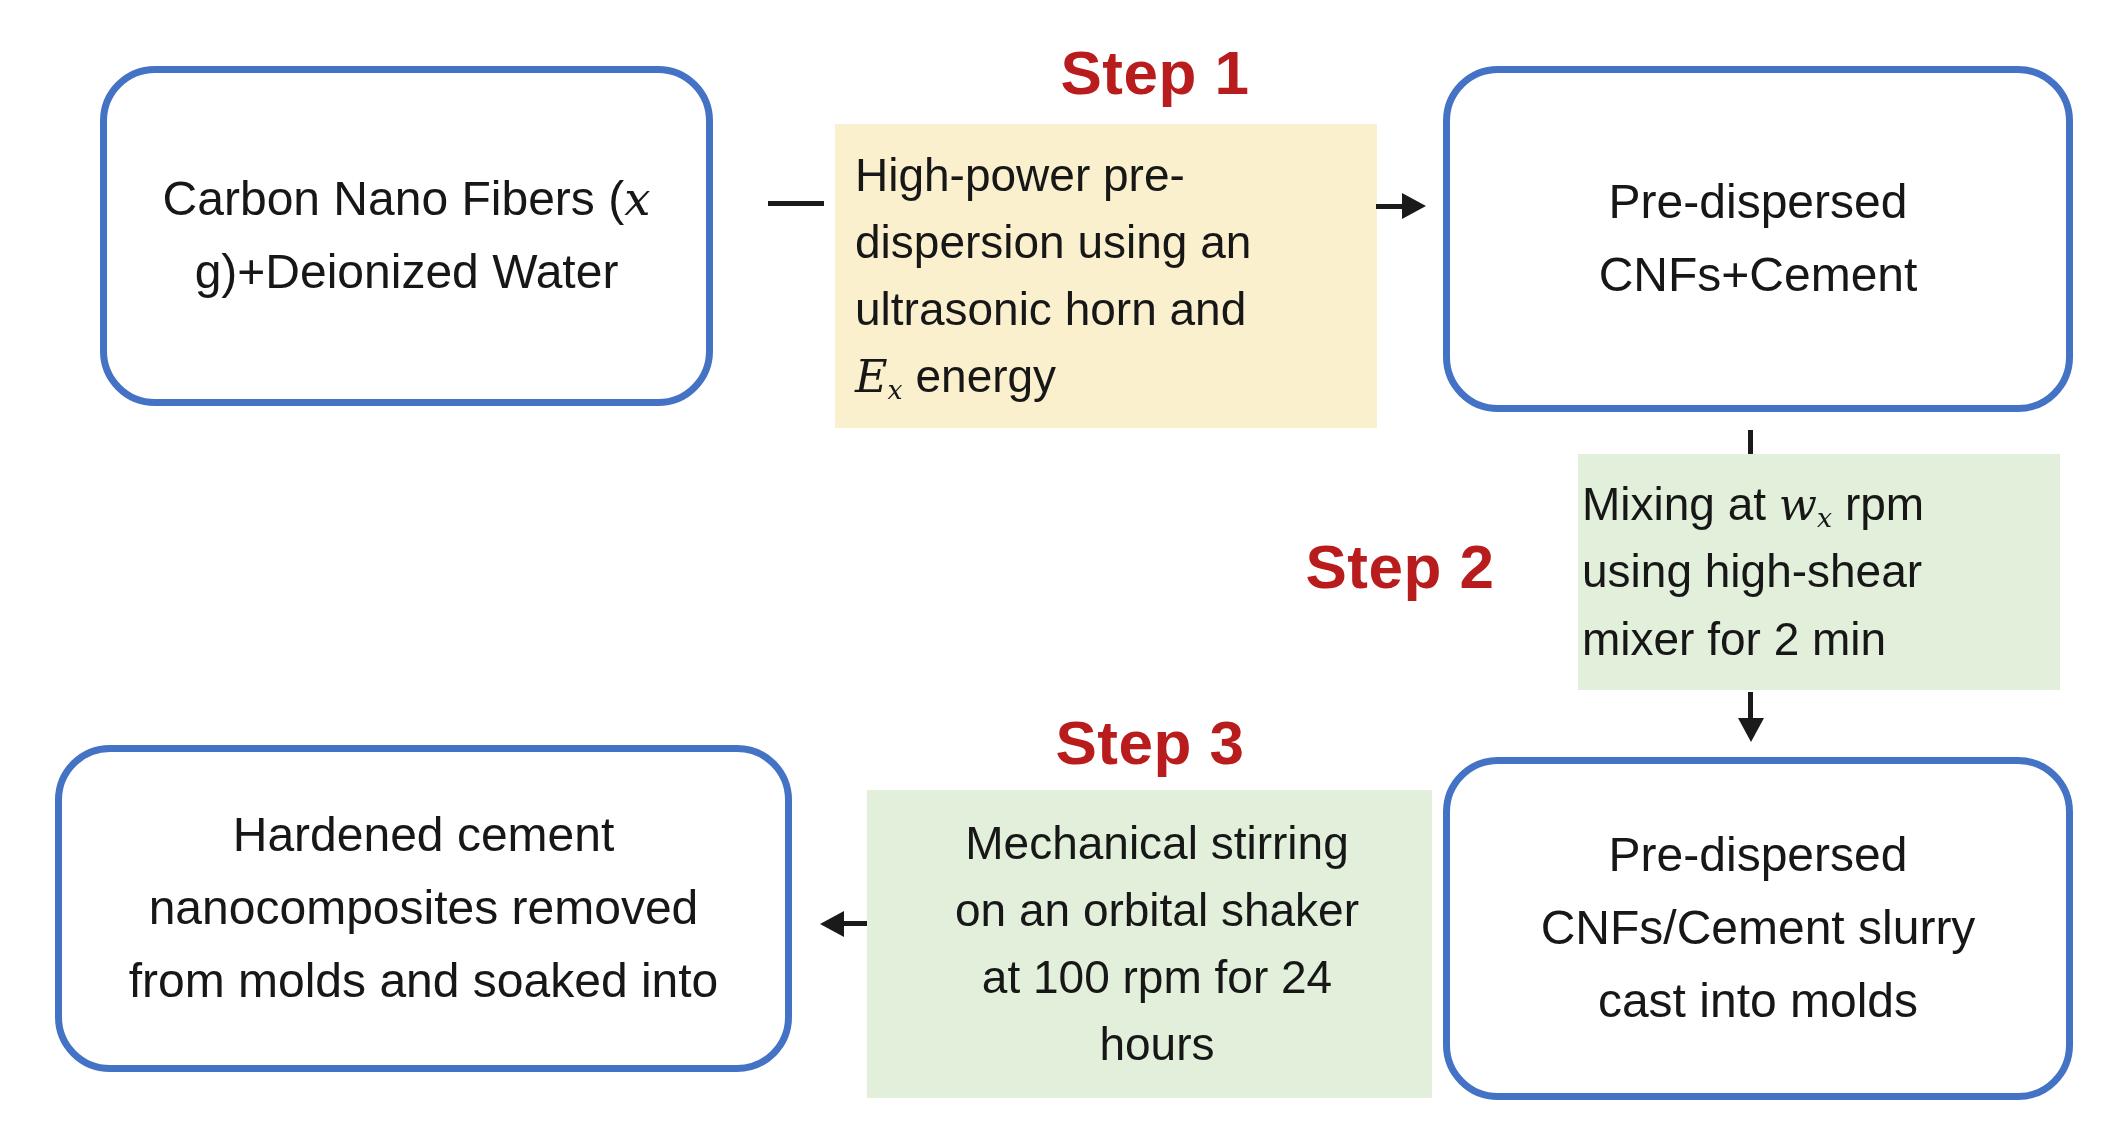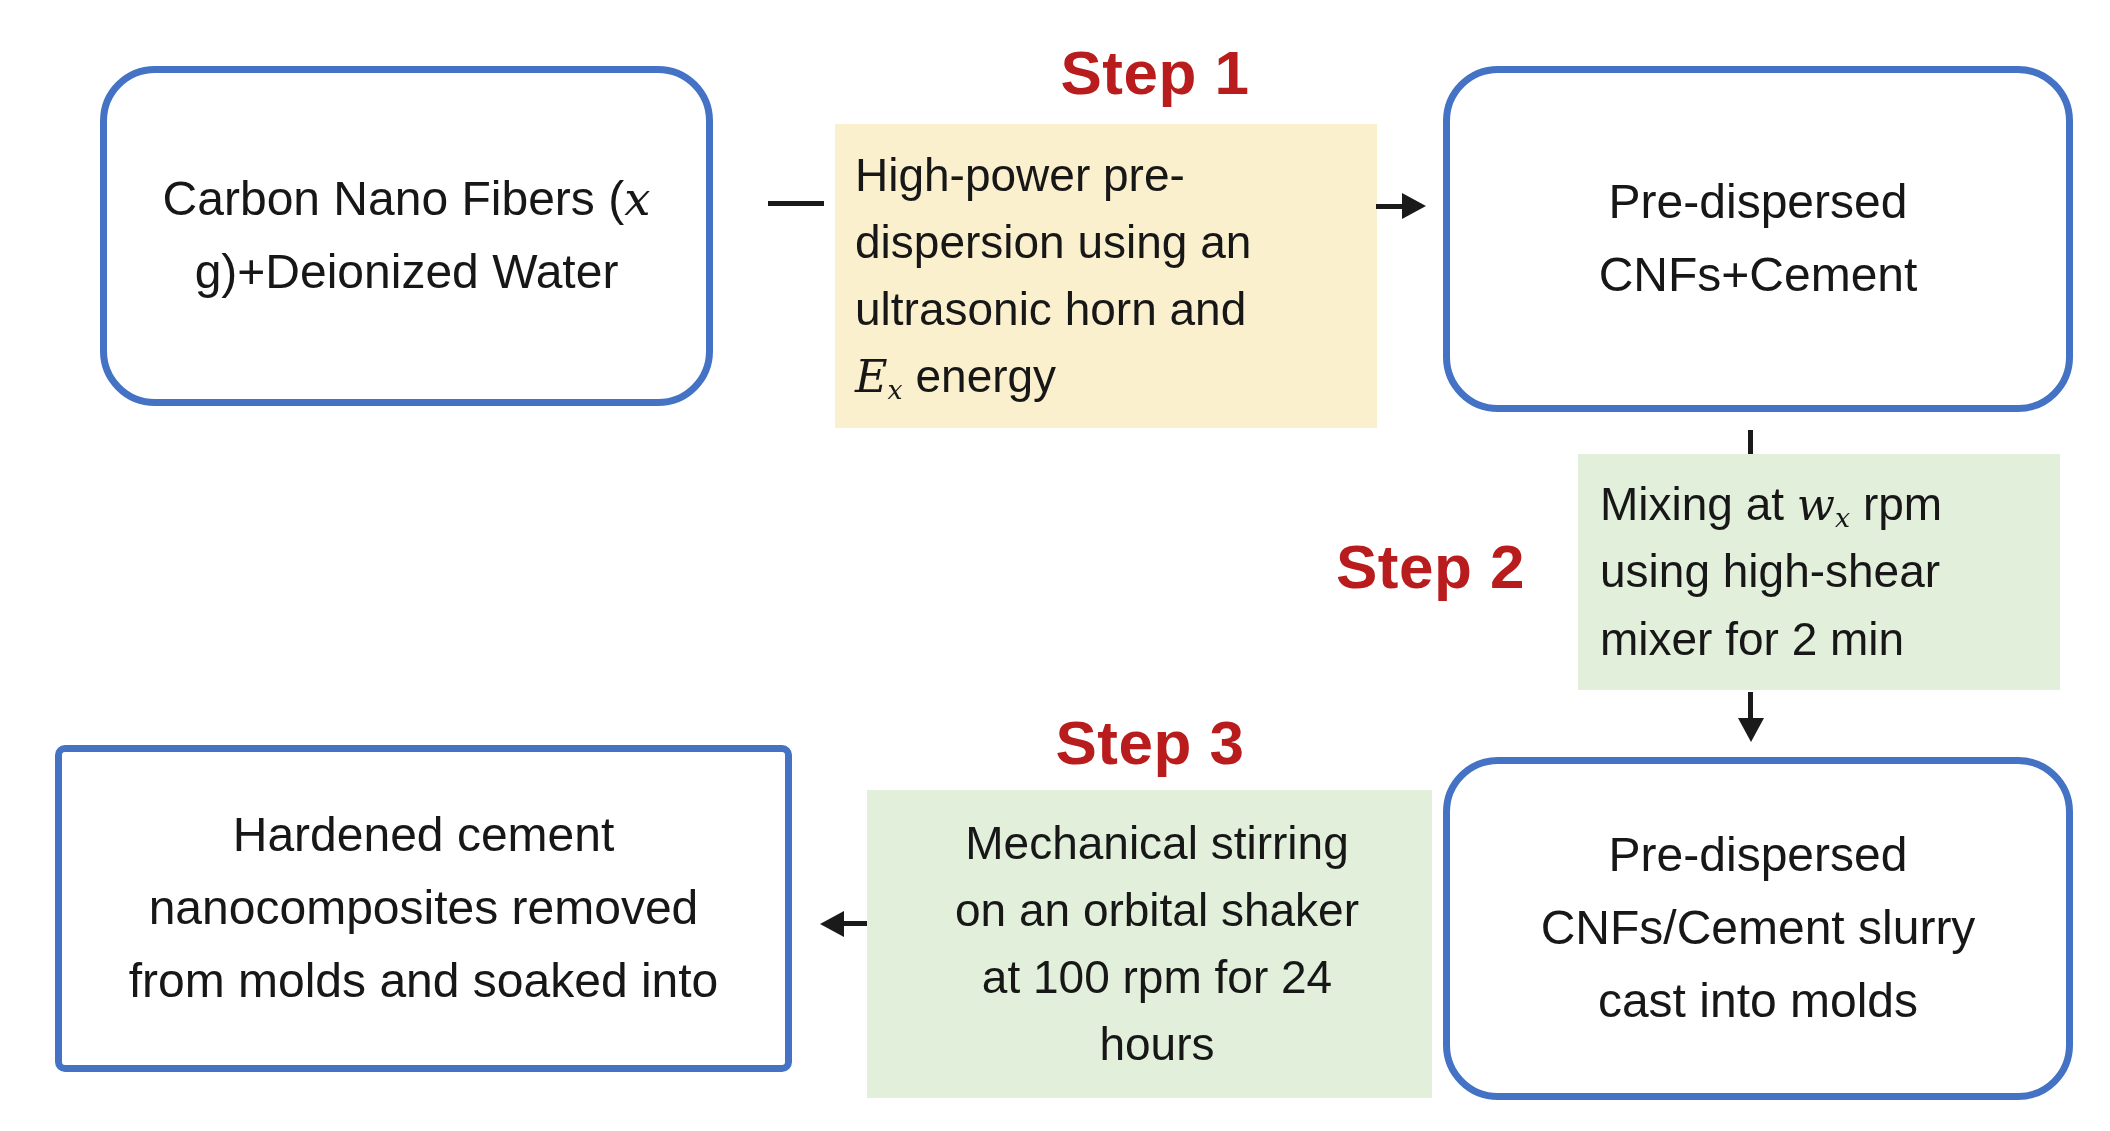"Mixing at wx rpm" div.proc { padding-left: 22px -> 4px }
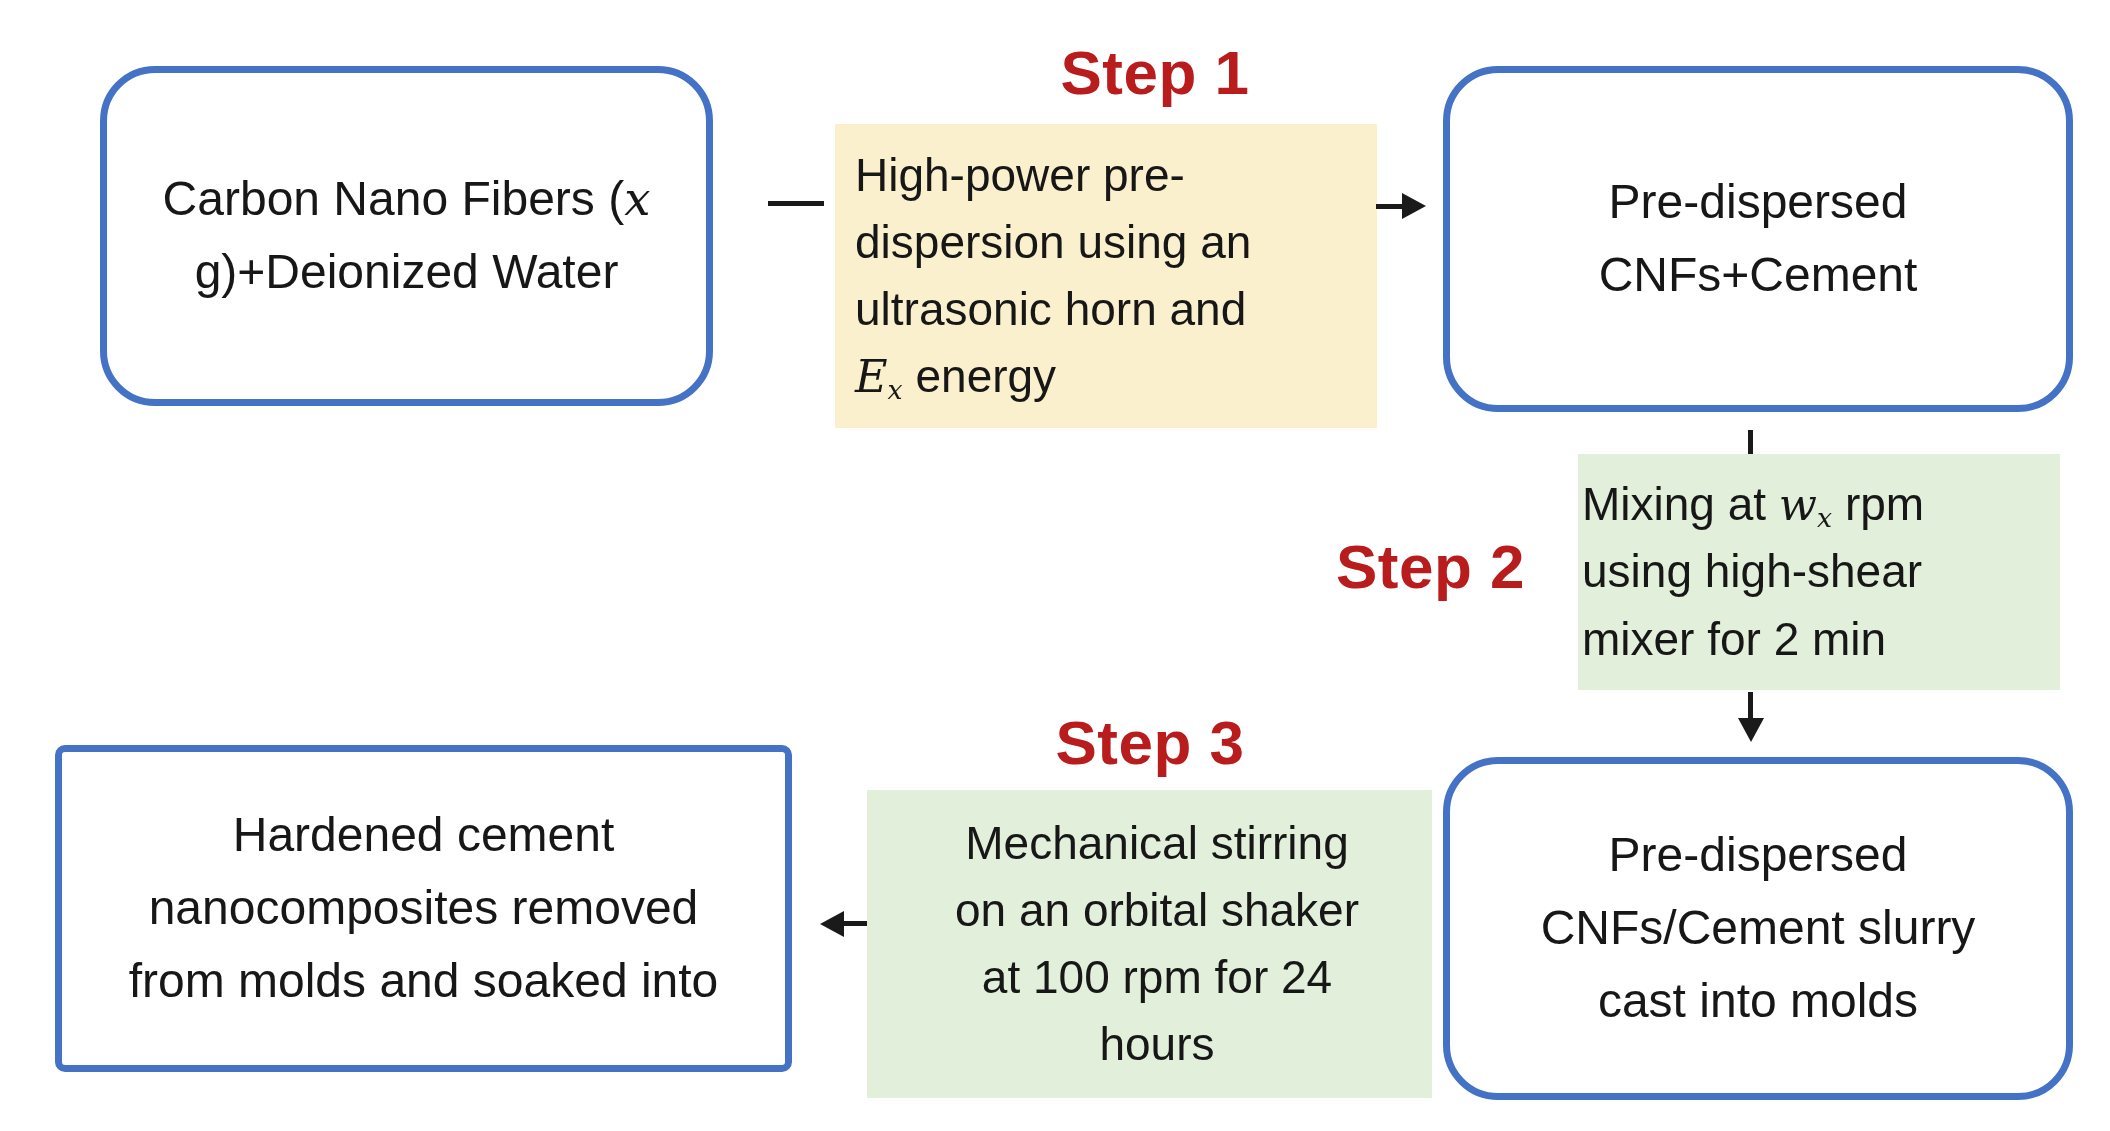"Step 2" div.step-label { text-align: right -> none }
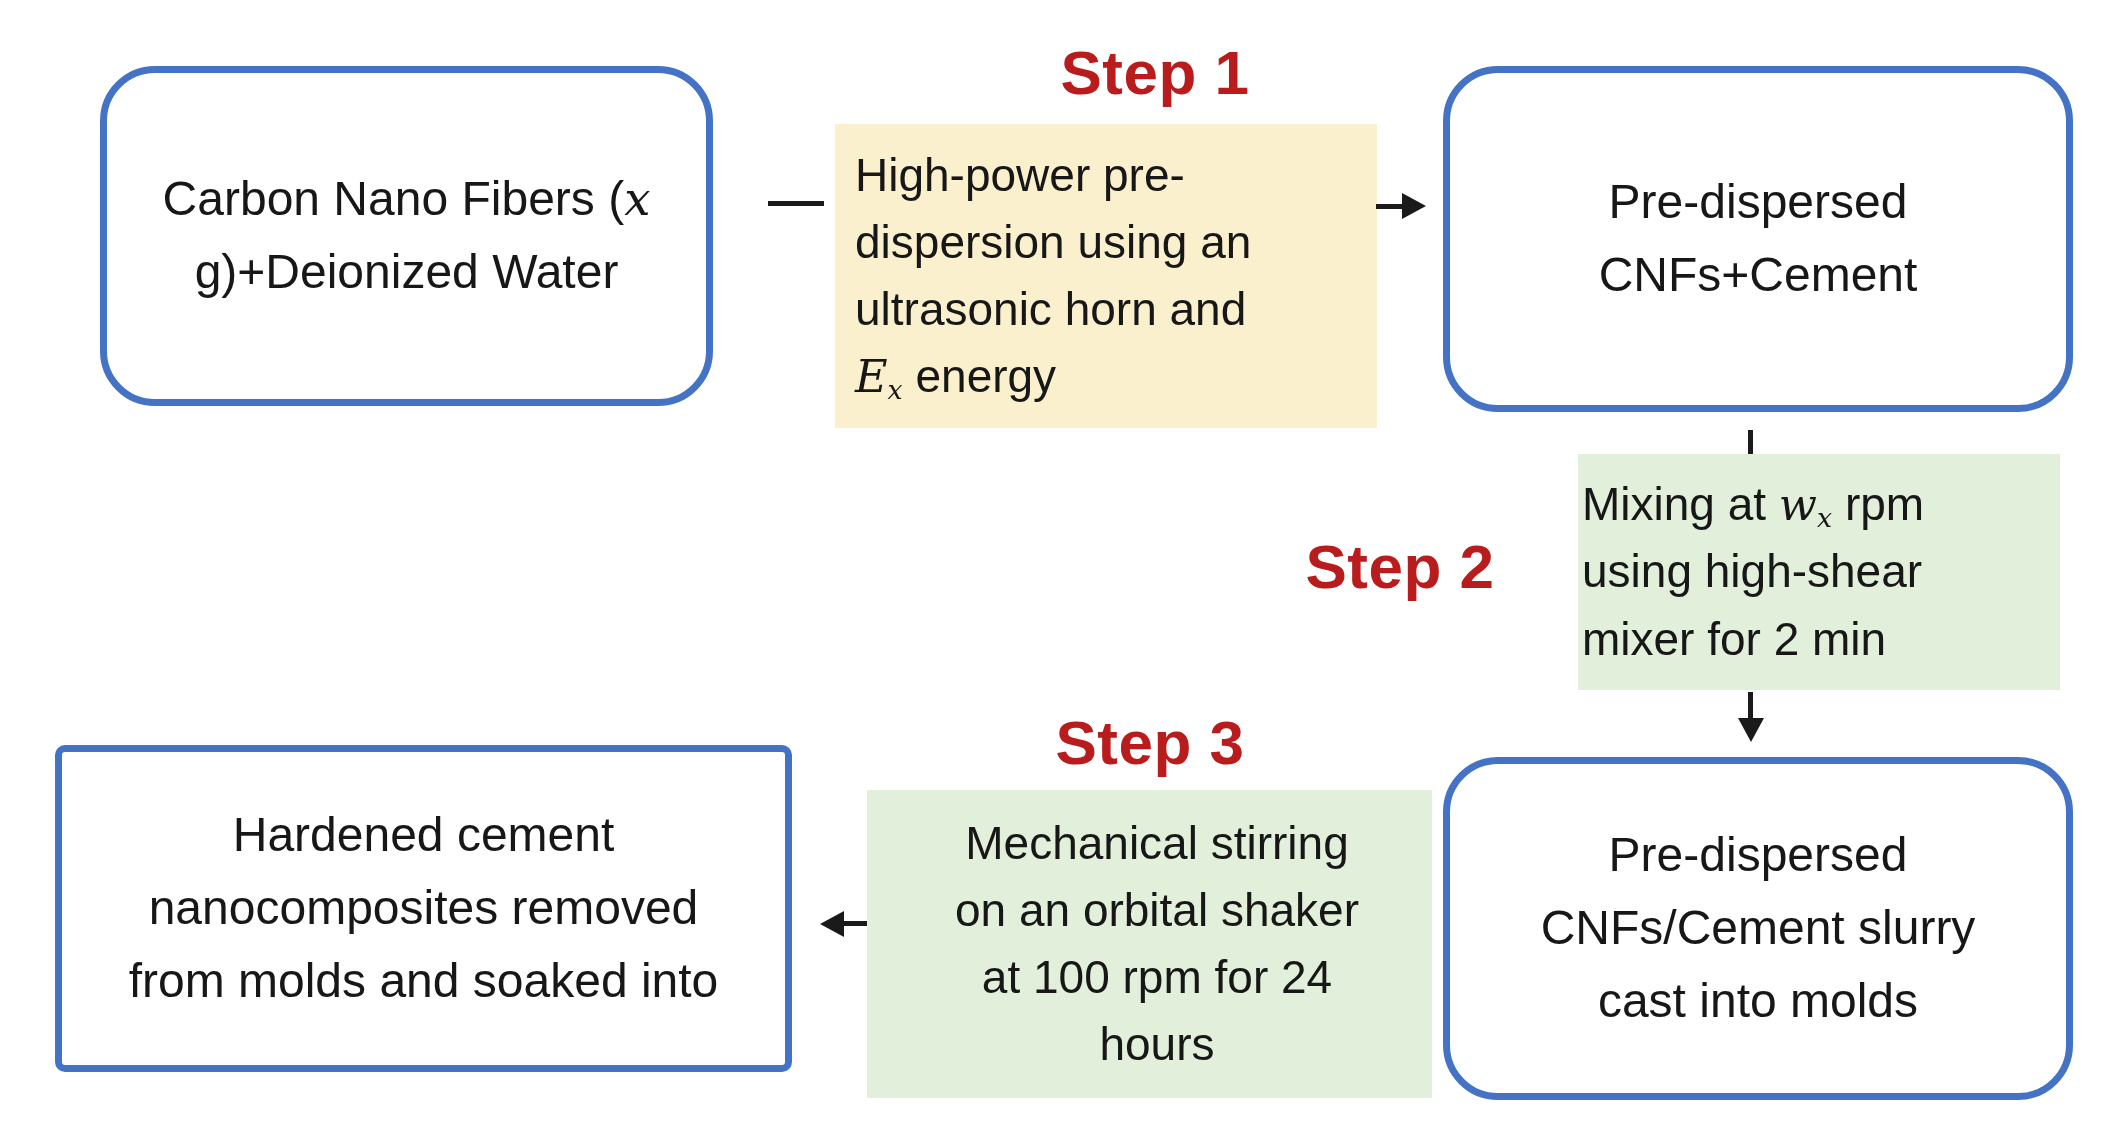"Hardened cement" div.node { border-radius: 10px -> none }
